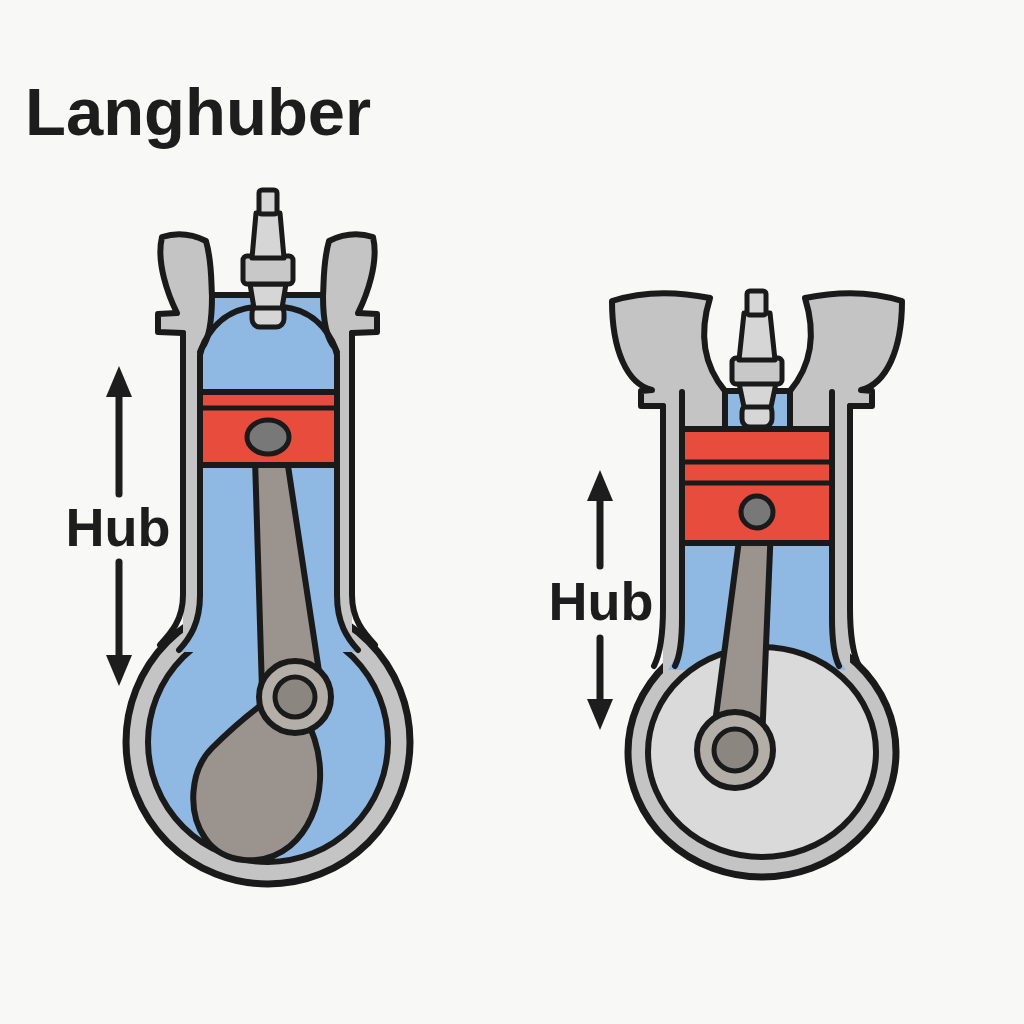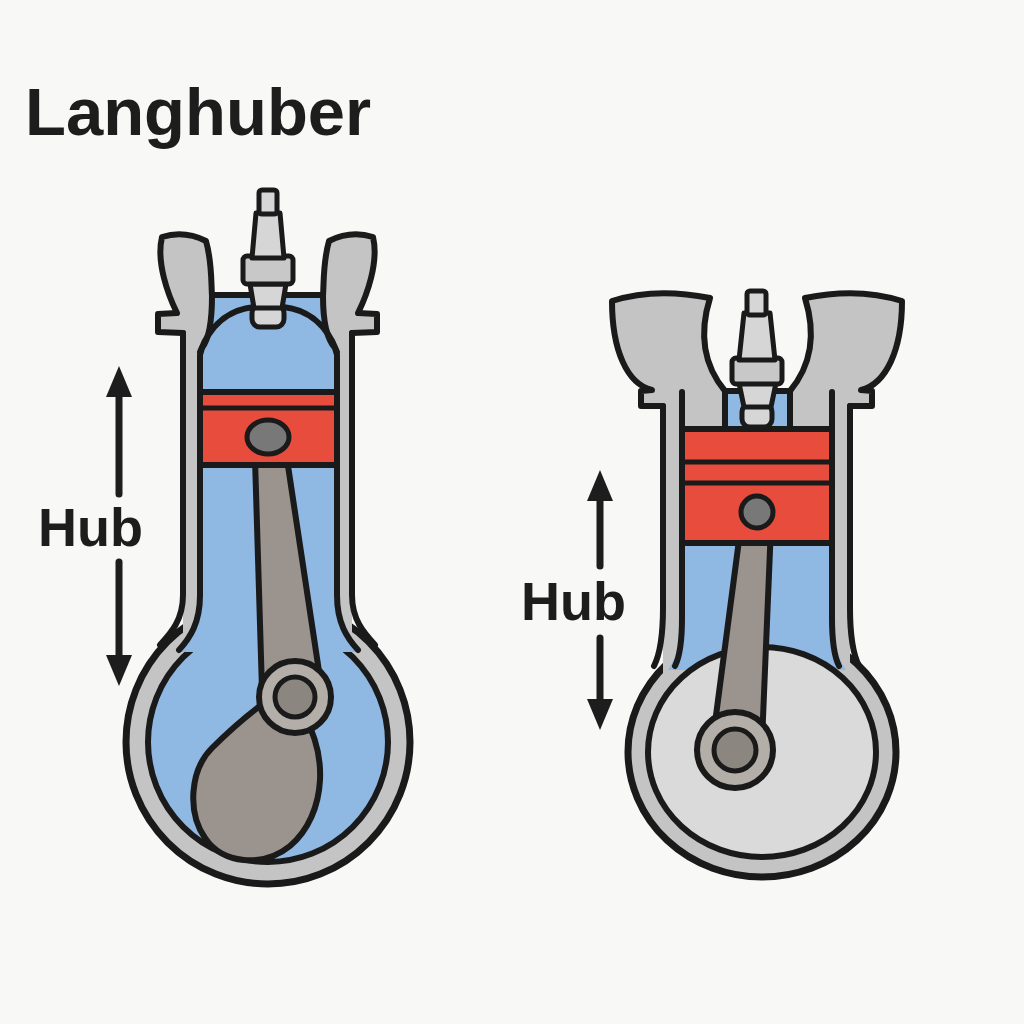"Hub" .hub-label { text-align: none -> center }
